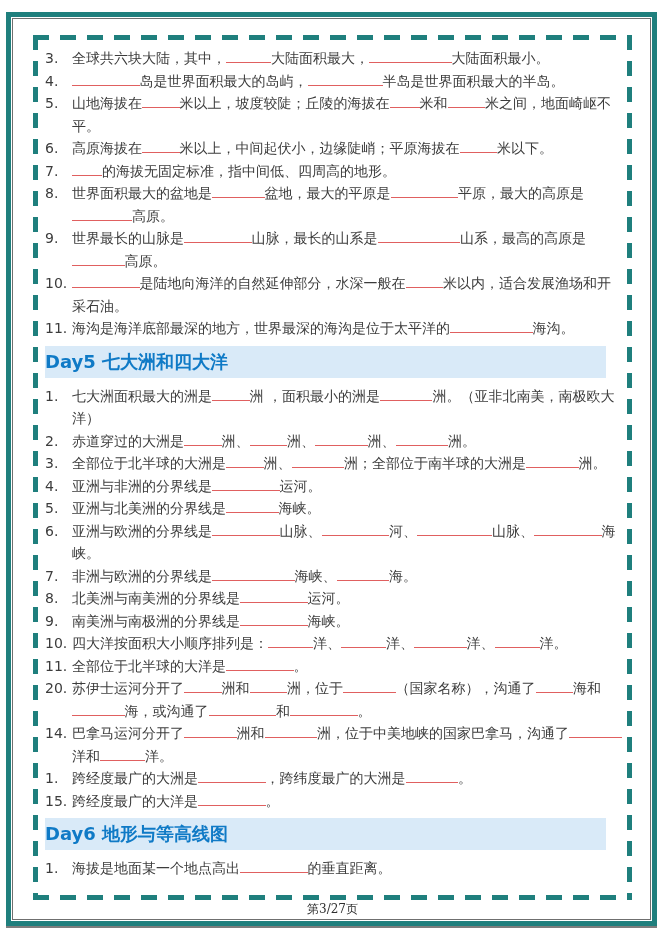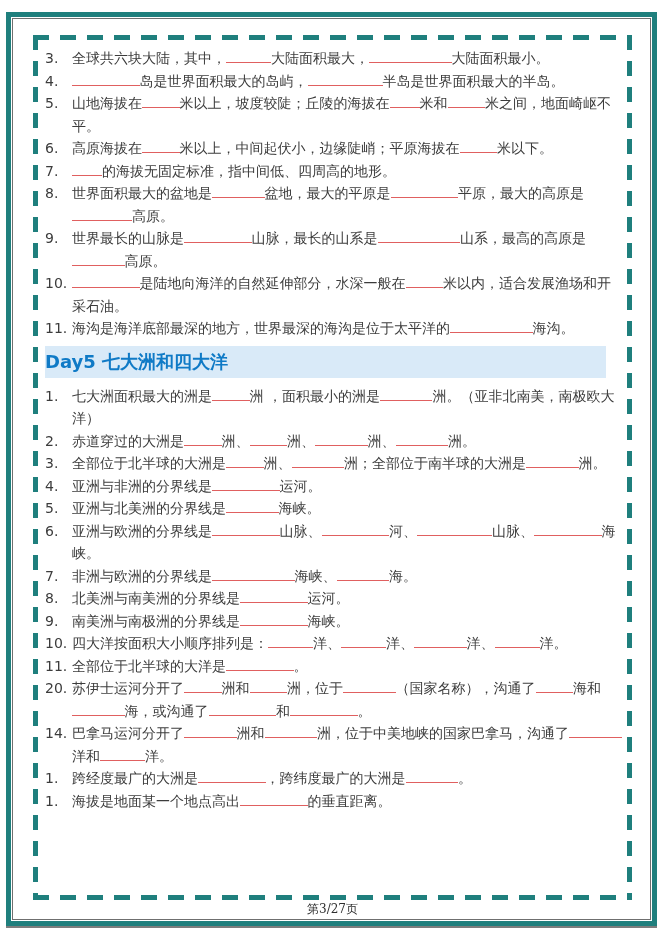"15." div.row { html: none -> <div> <span>15.</span> <div>跨经度最广的大洋是<span></span>。</div> </div> }
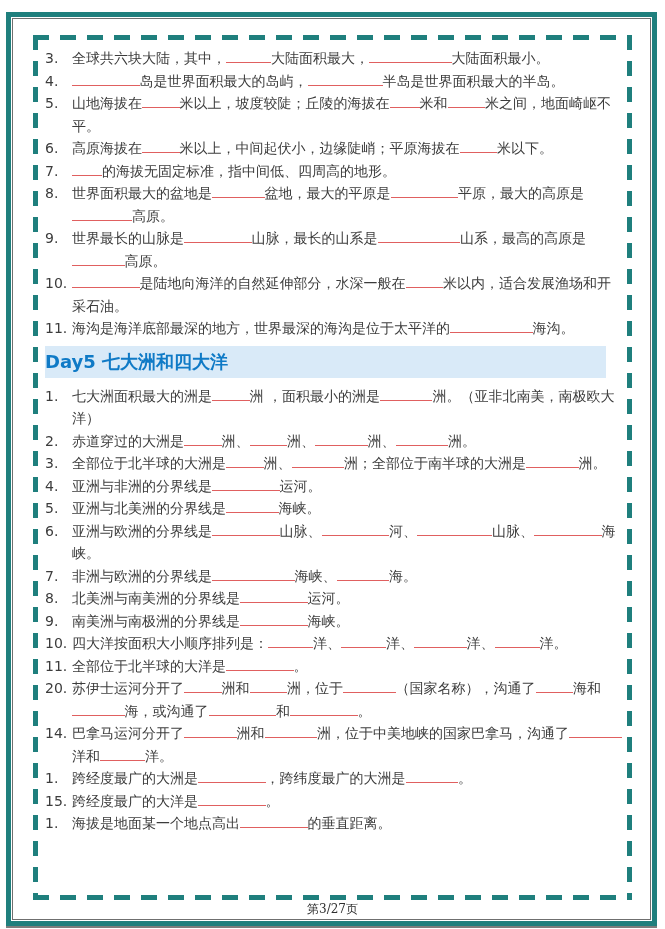"Day6 地形与等高线图" div.day-header { html: none -> <div>Day6 地形与等高线图</div> }
